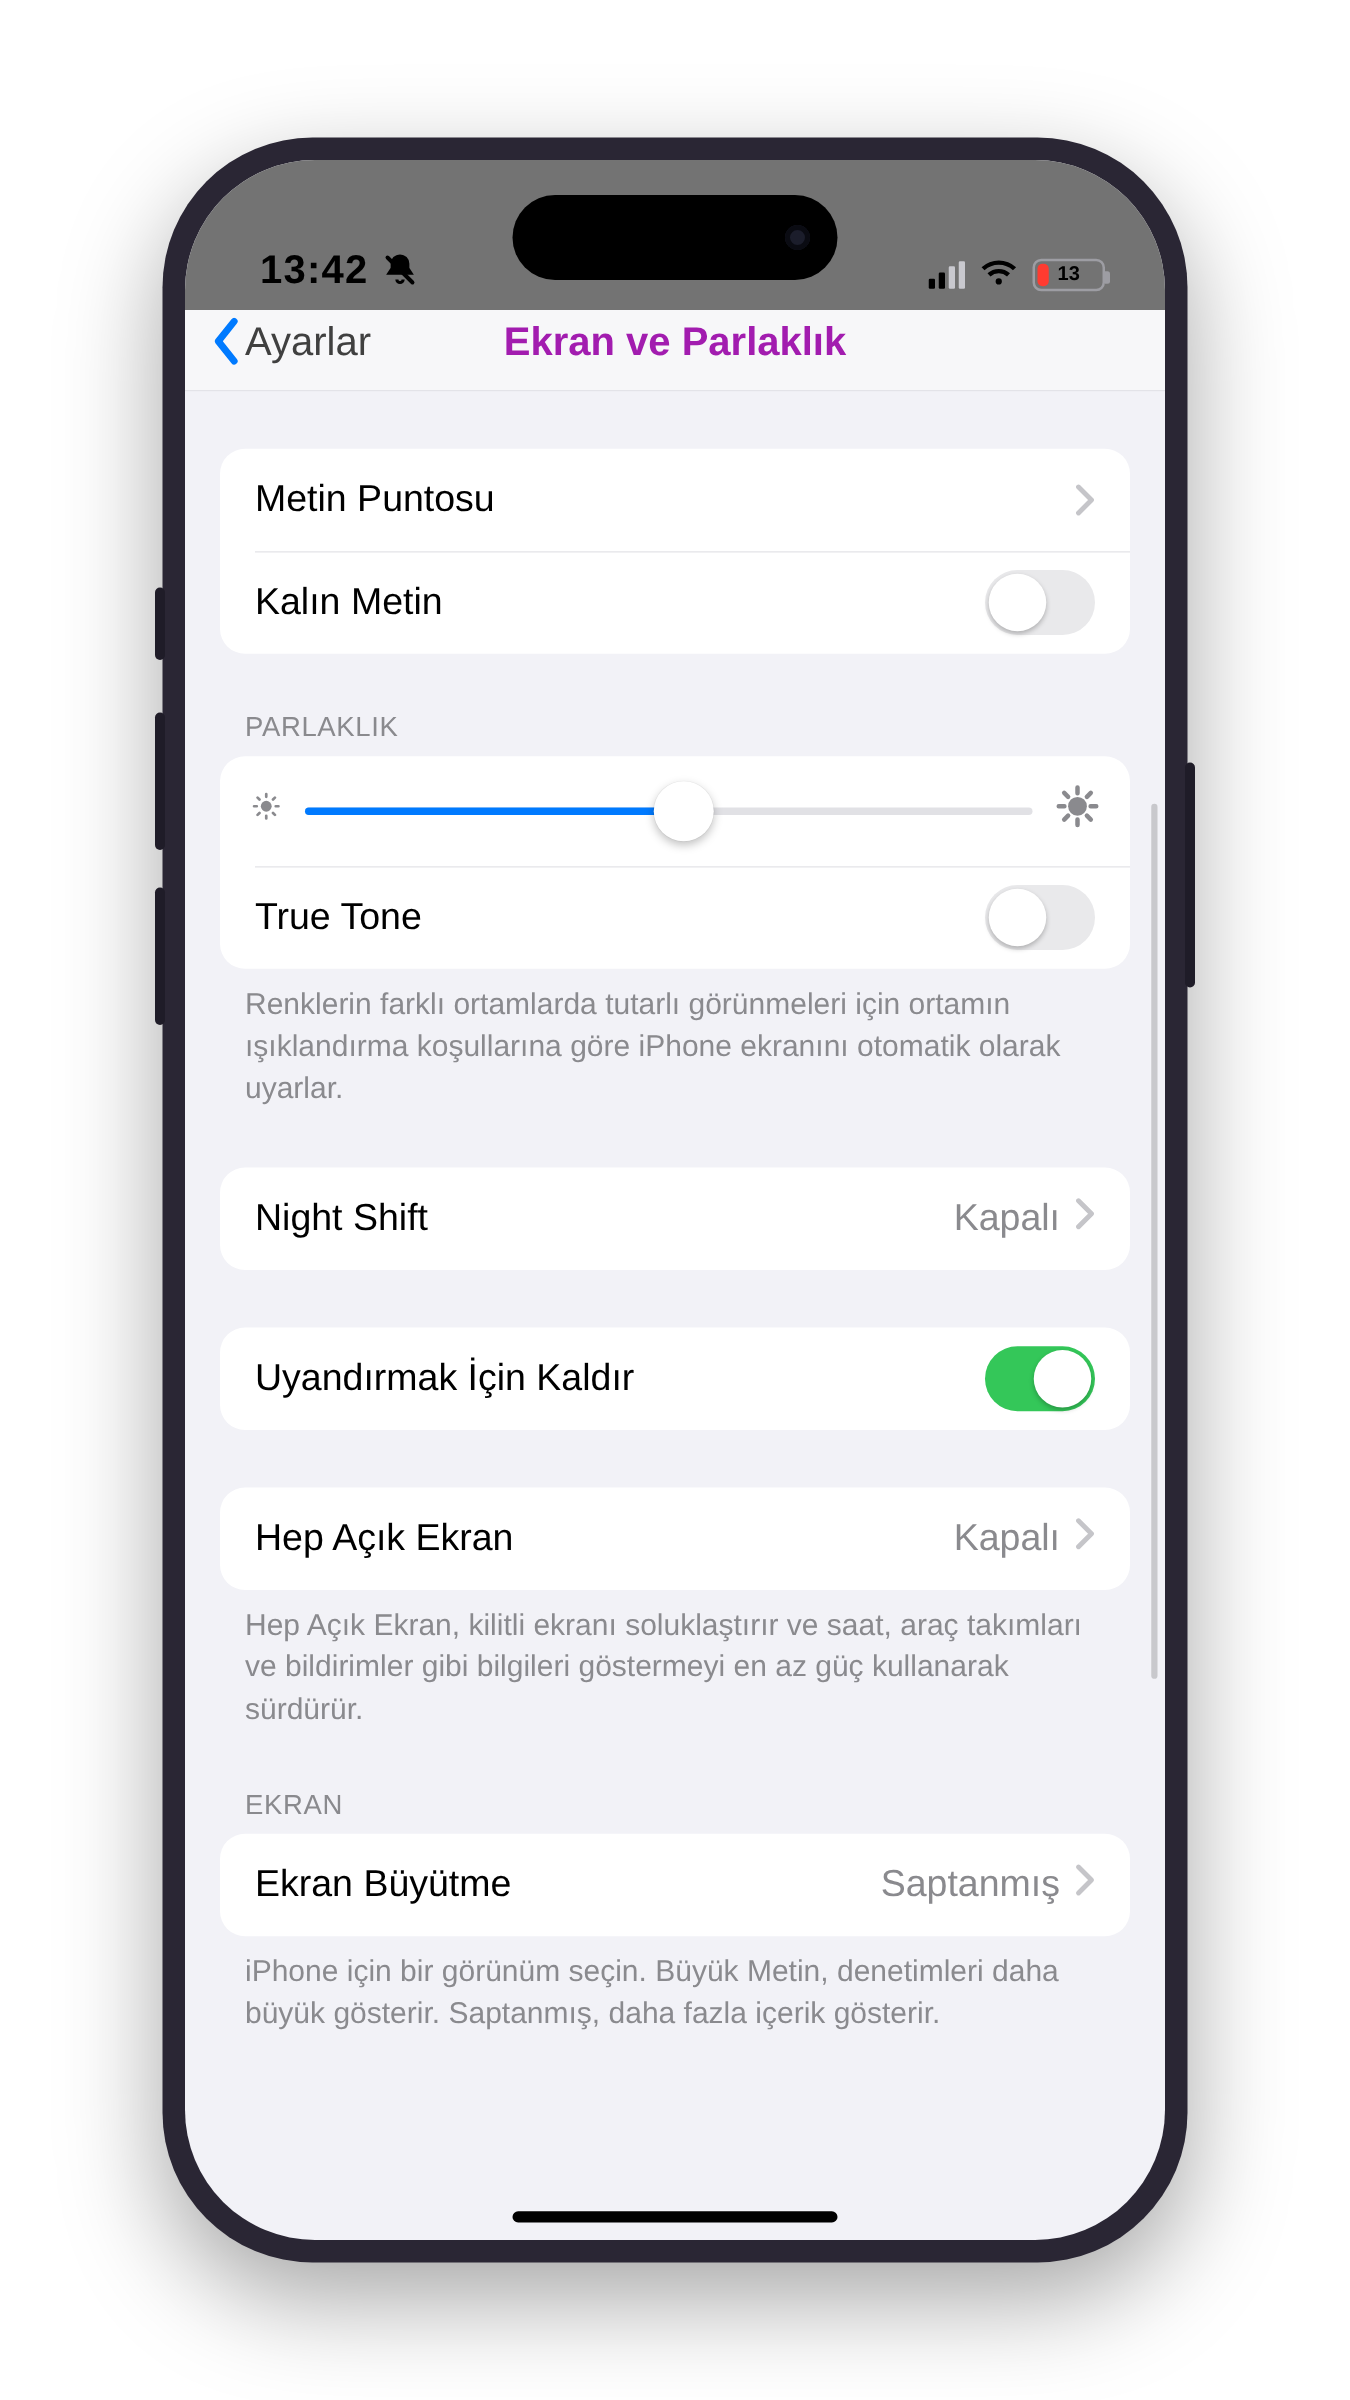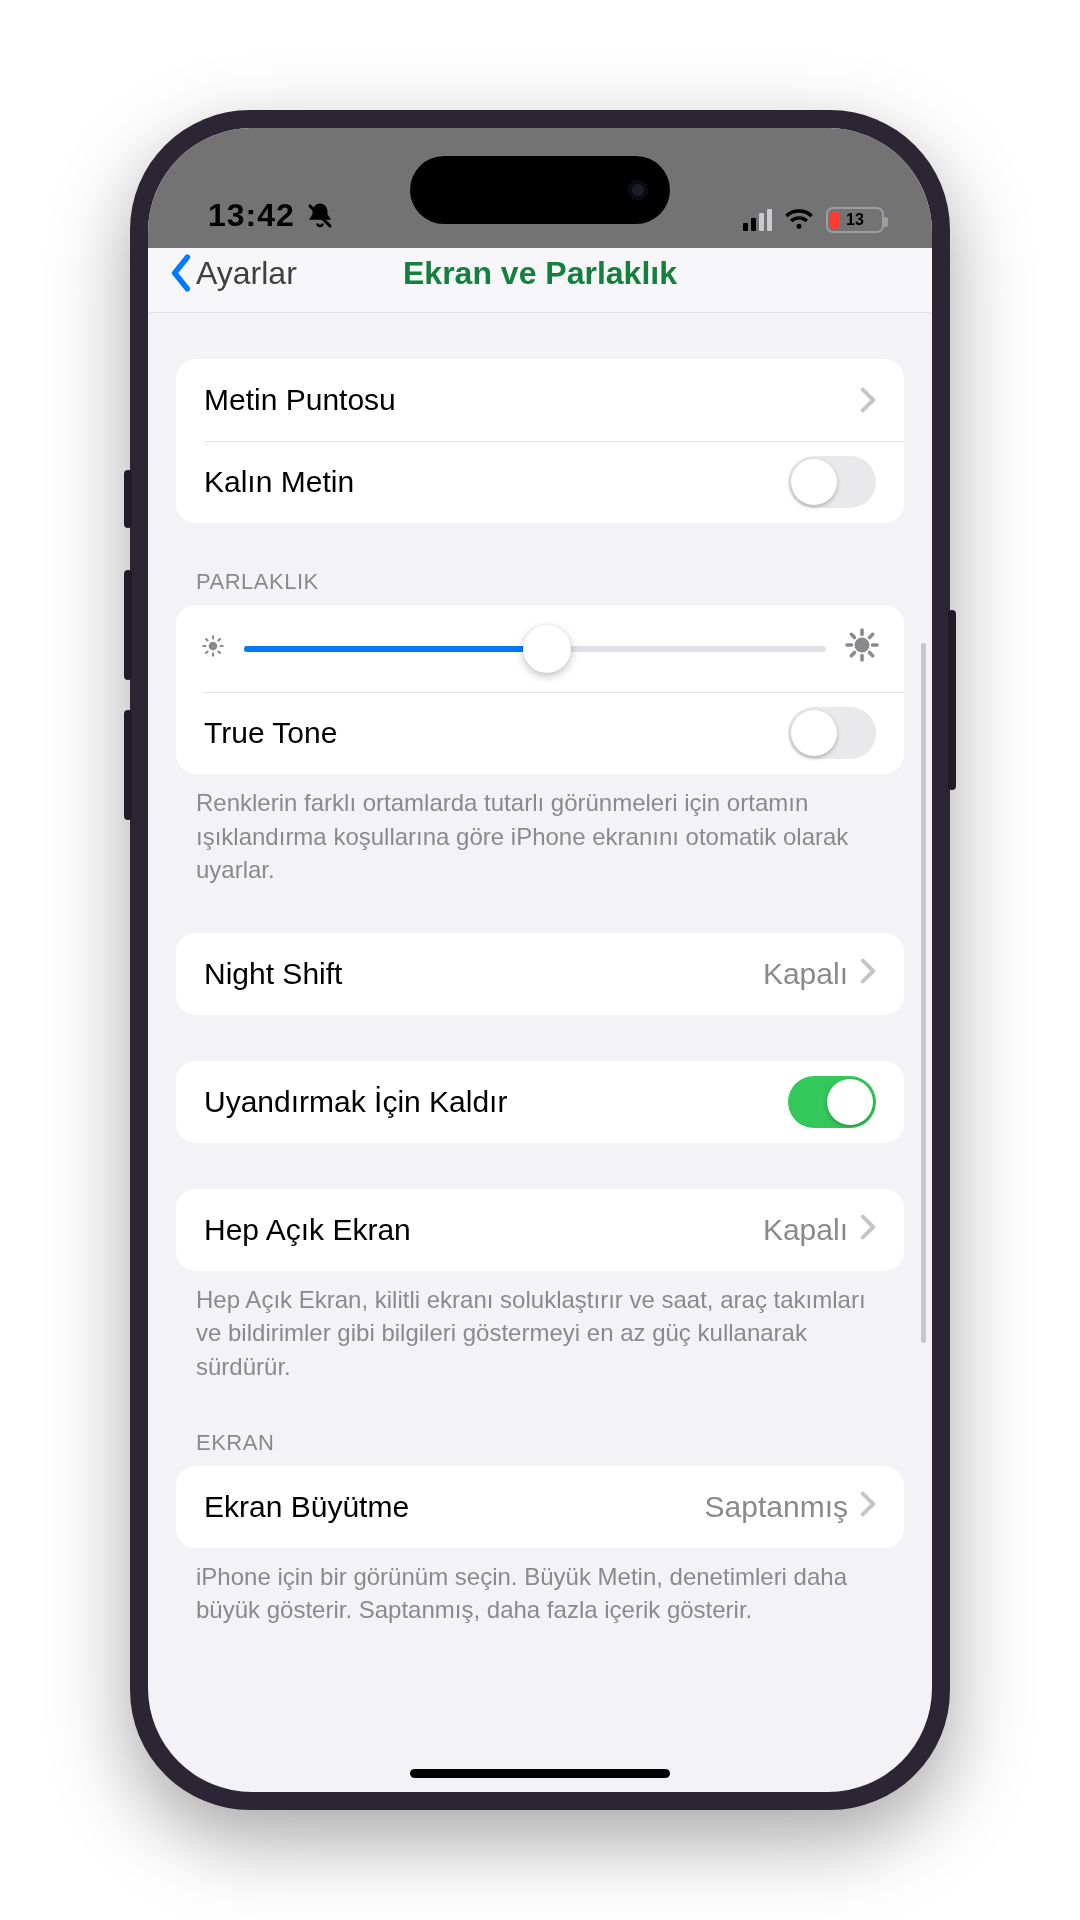"Ekran ve Parlaklık" .nav-title { color: #15803d -> #a21caf }
